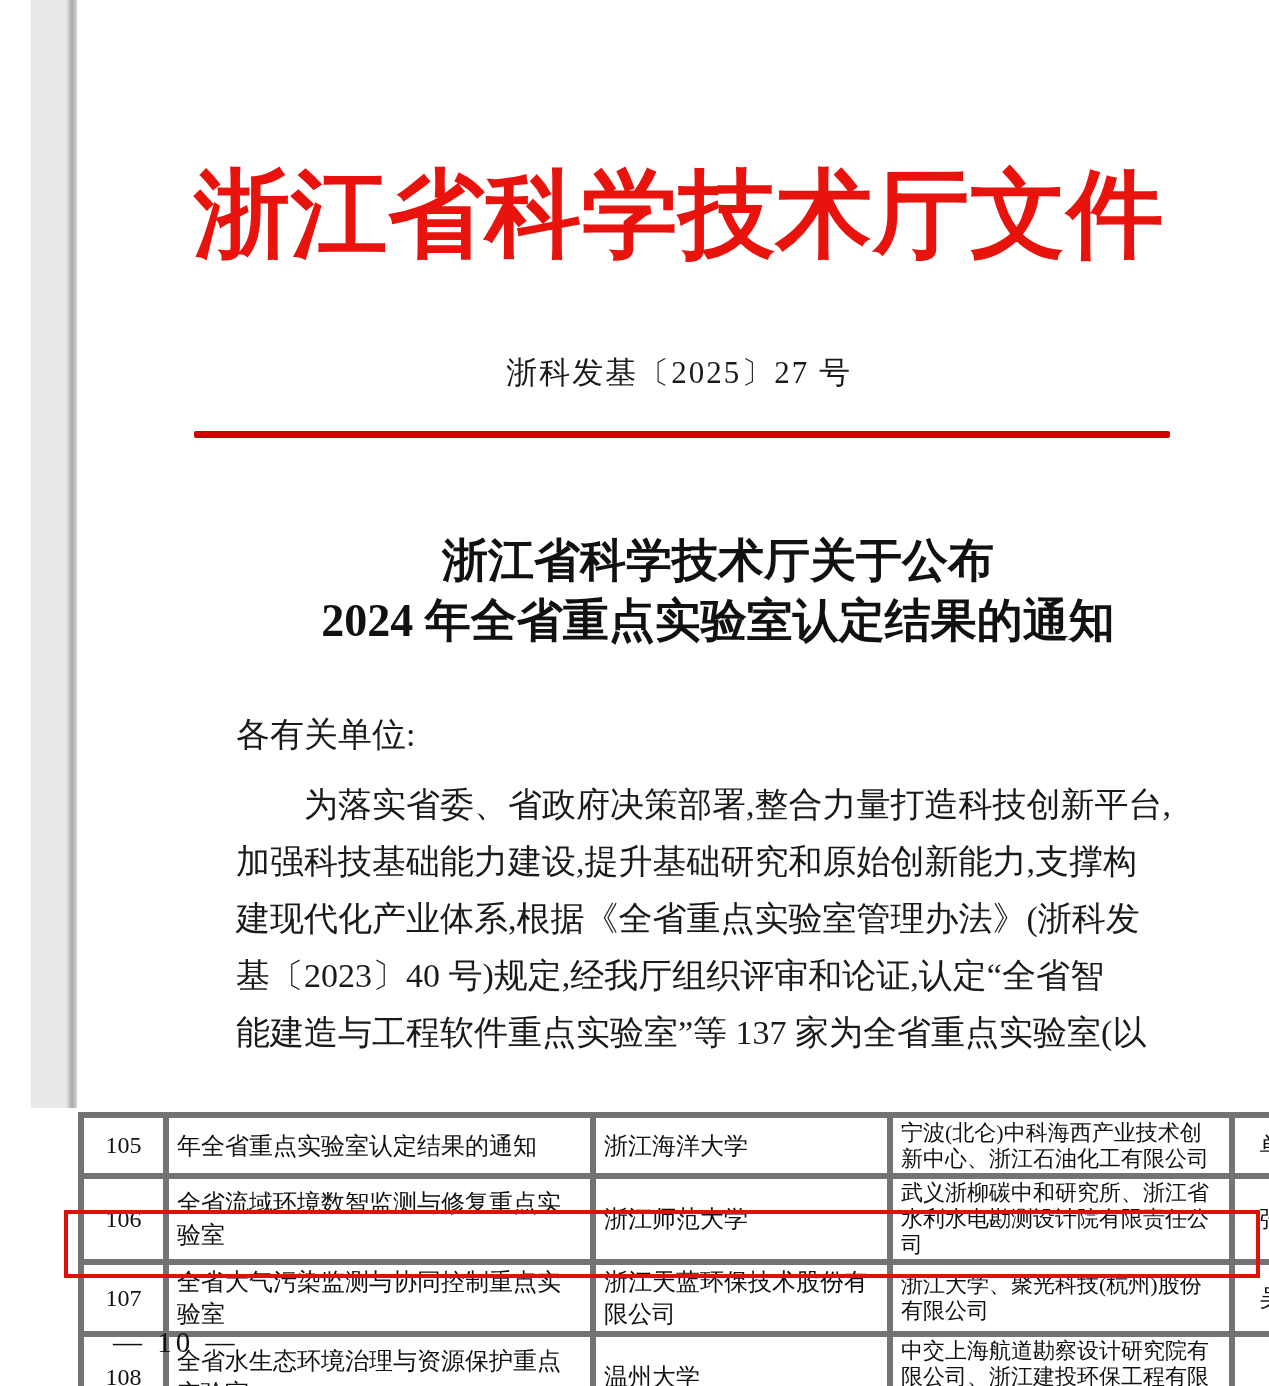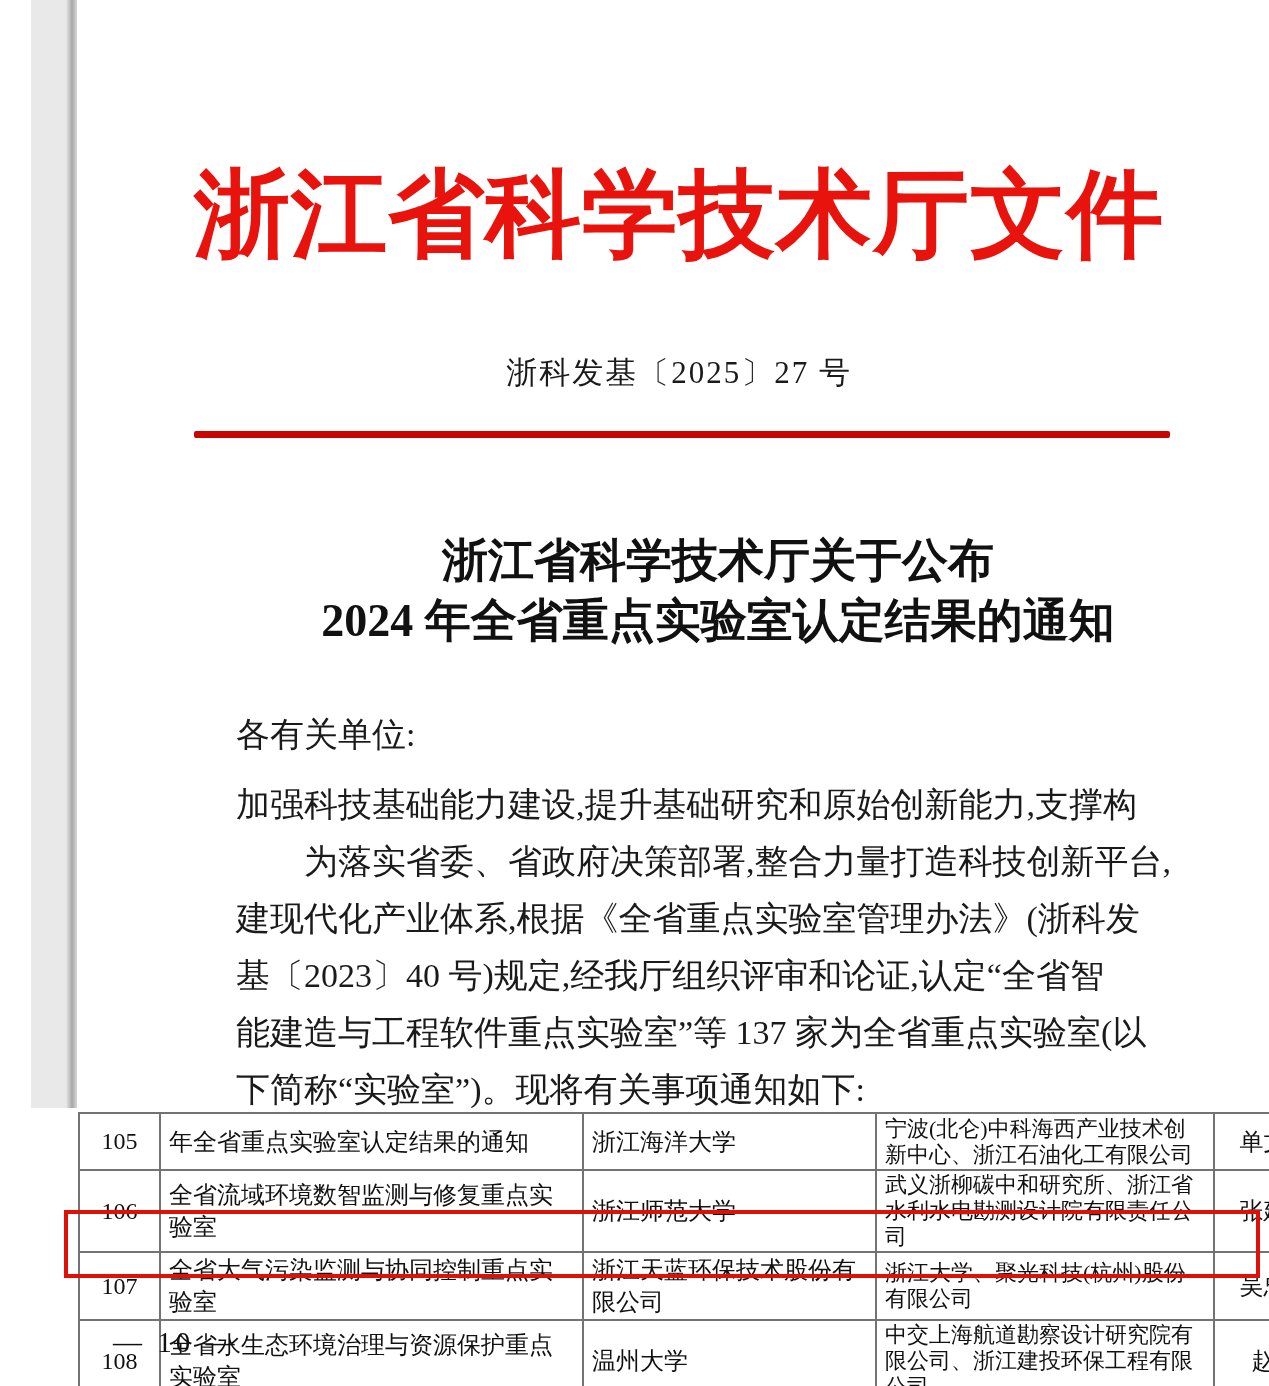"加强科技基础能力建设,提升基础研究和原始创新能力,支撑构" div.body-line { order: before "为落实省委、省政府决策部署,整合力量打造科技创新平台," -> after "为落实省委、省政府决策部署,整合力量打造科技创新平台," }
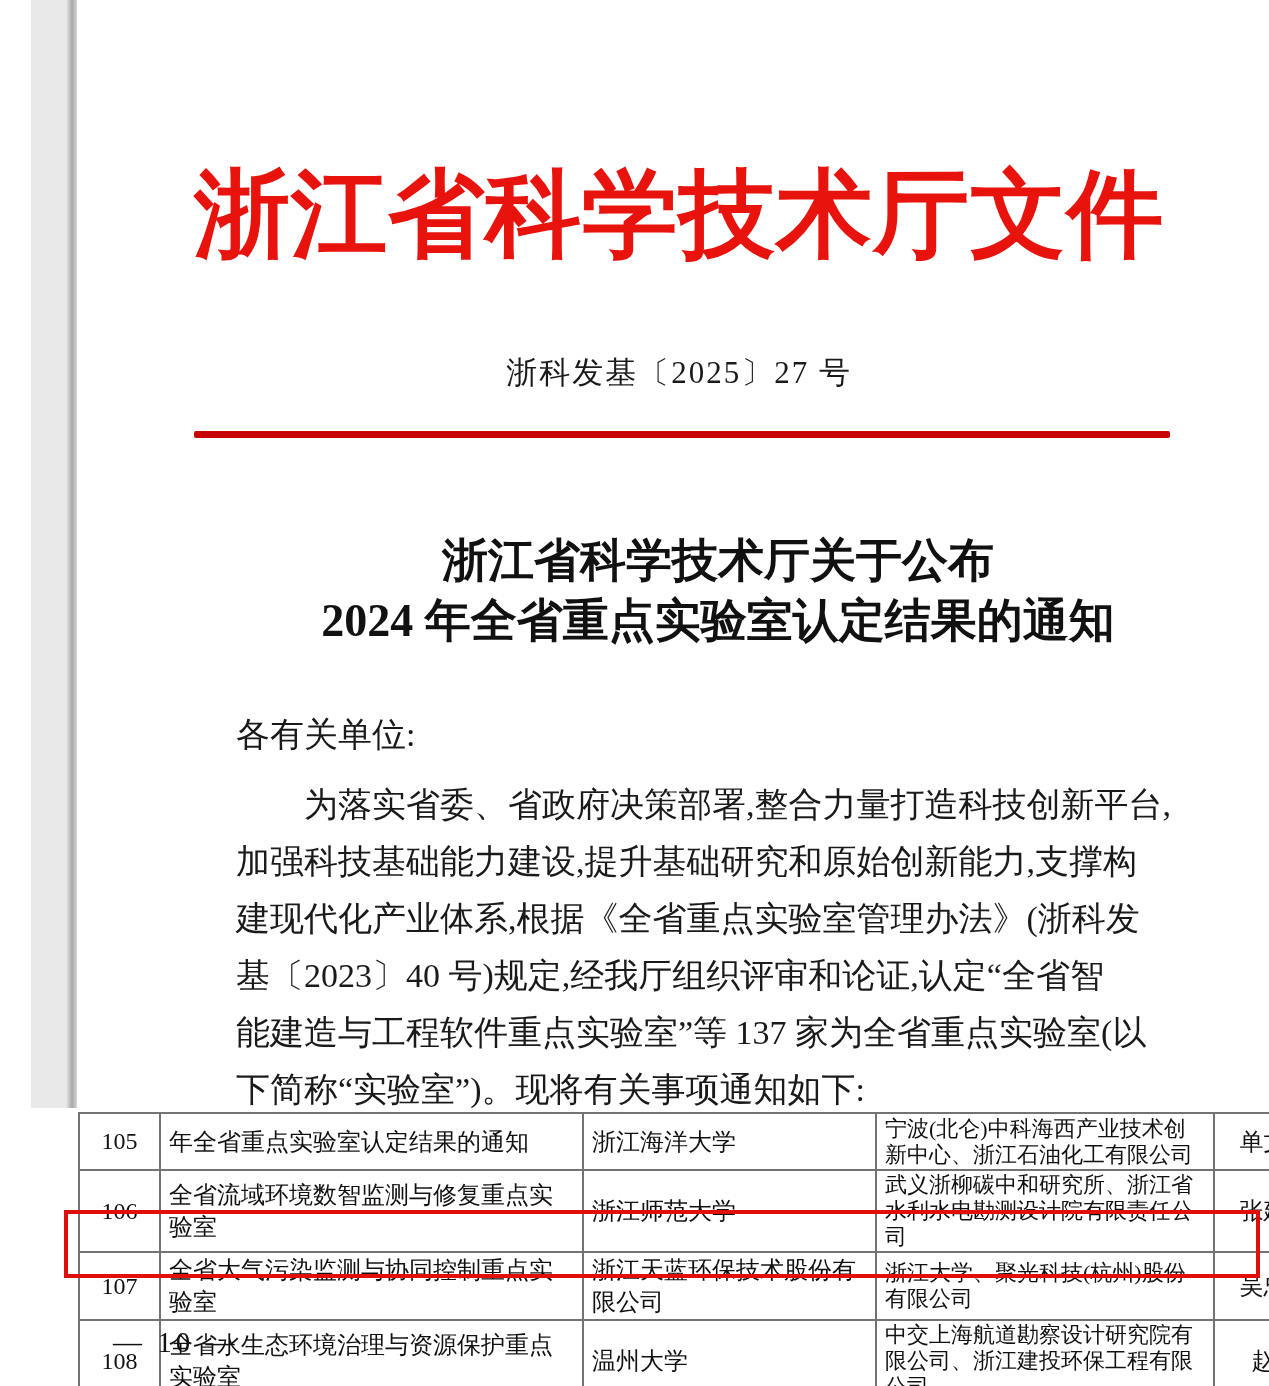"下简称“实验室”)。现将有关事项通知如下:" div.body-line { html: <div>下简称“实验室”)。现将有关事项通知如下:</div> -> none }
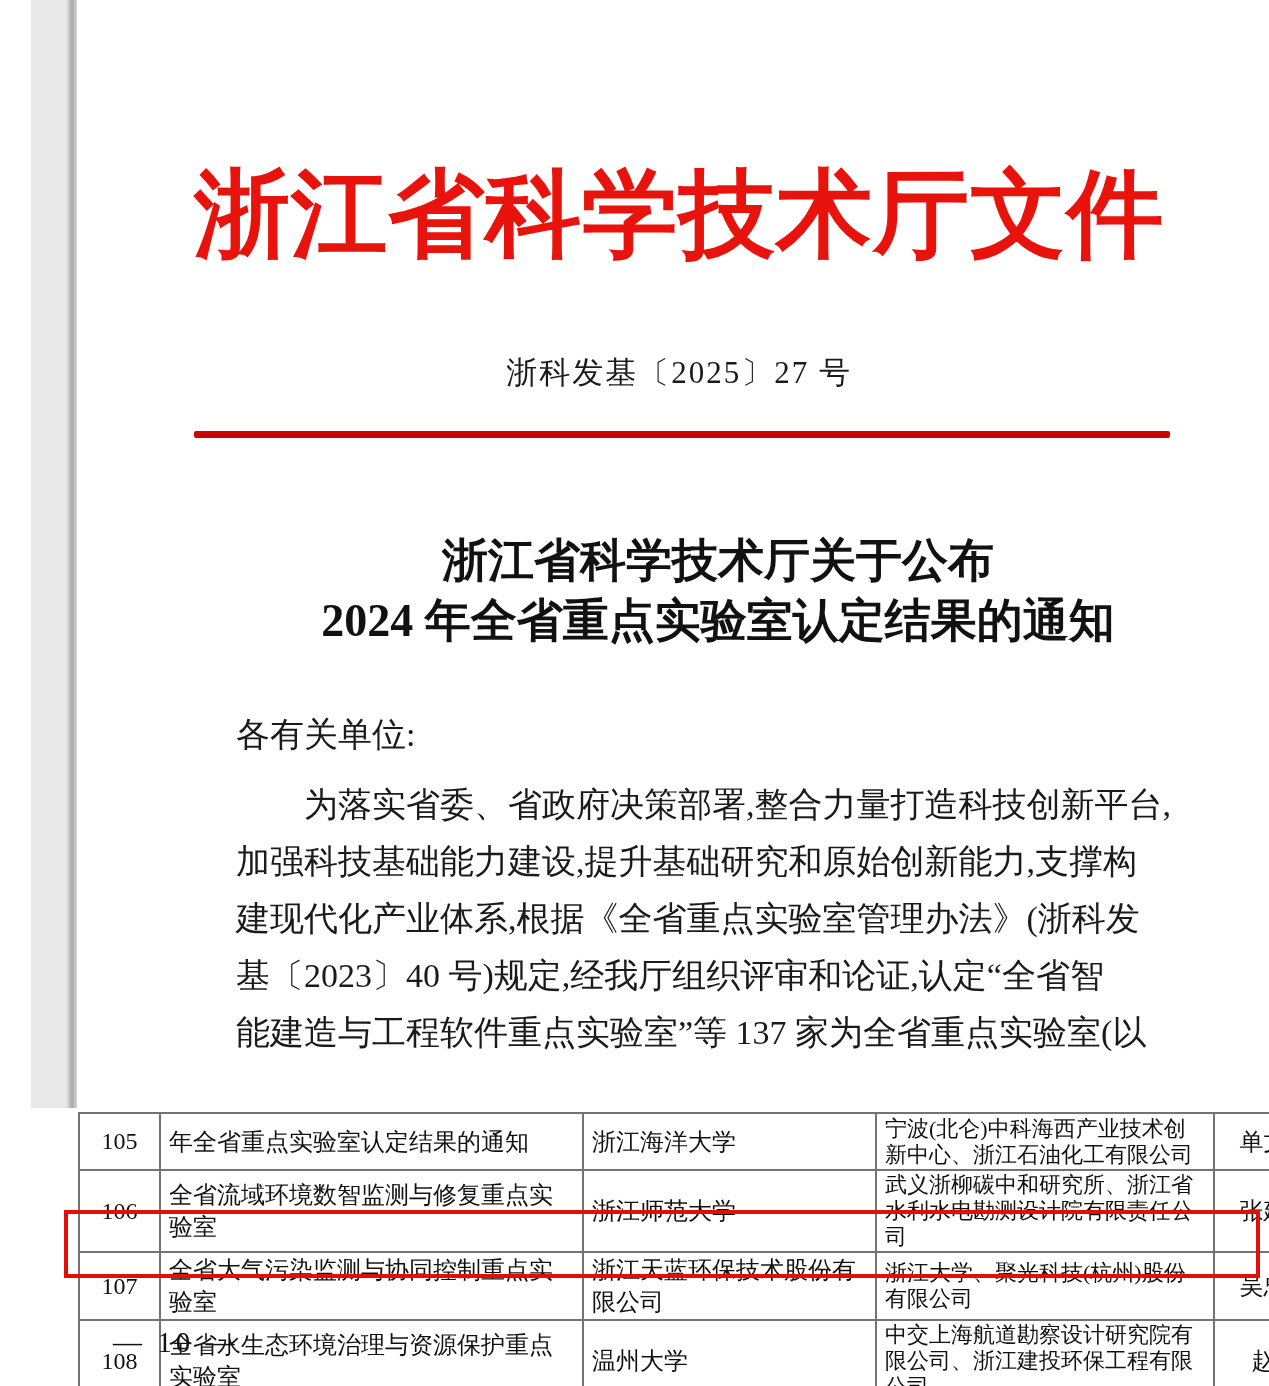"105" table.lab-table td { border: 2px solid #737373 -> 6px solid #737373 }
